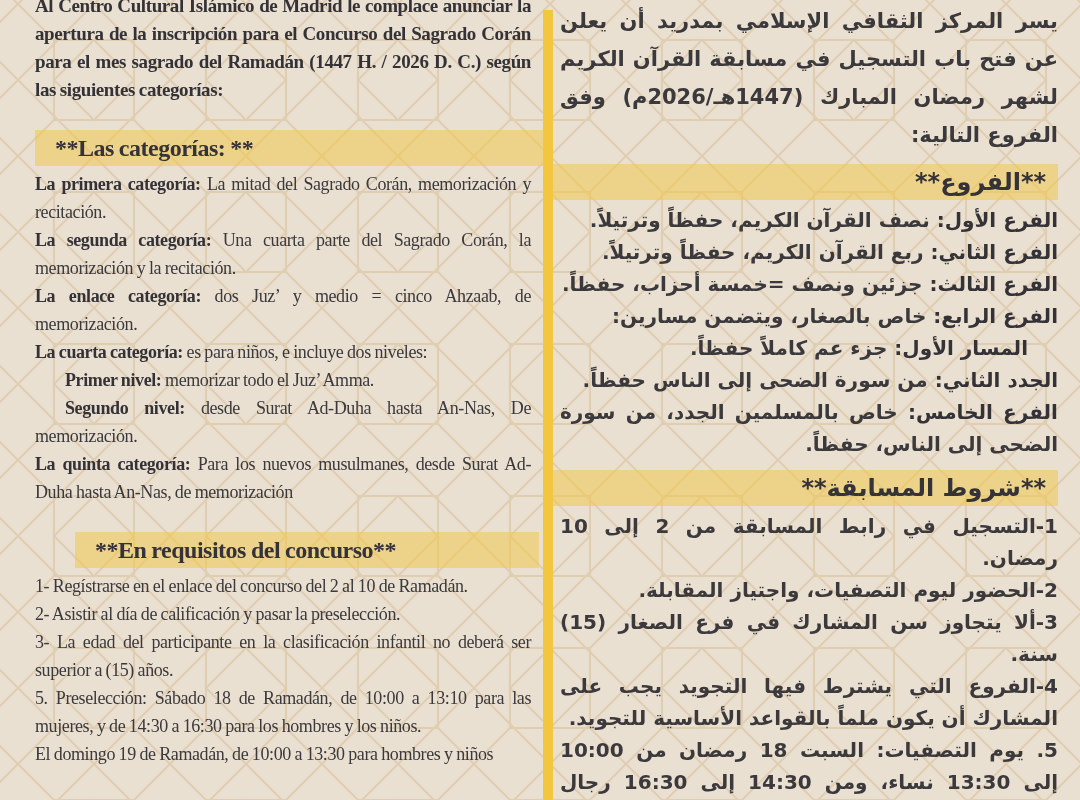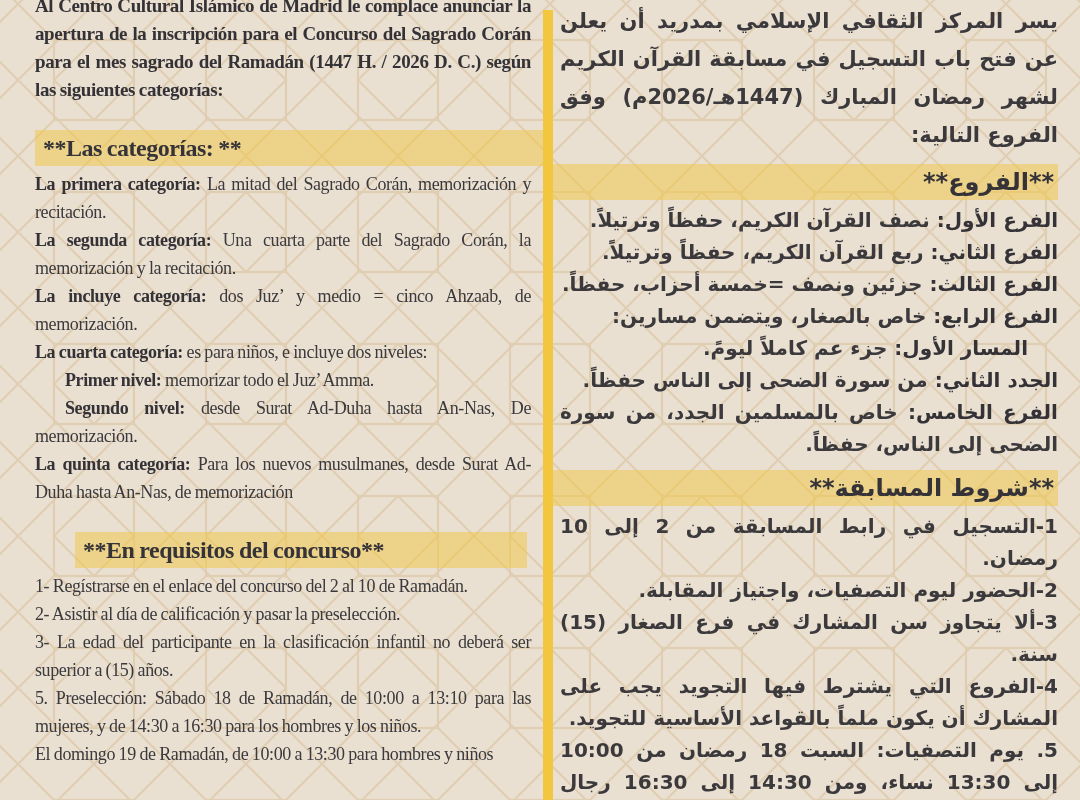"**Las categorías: **" .band-es { padding-left: 8px -> 20px }
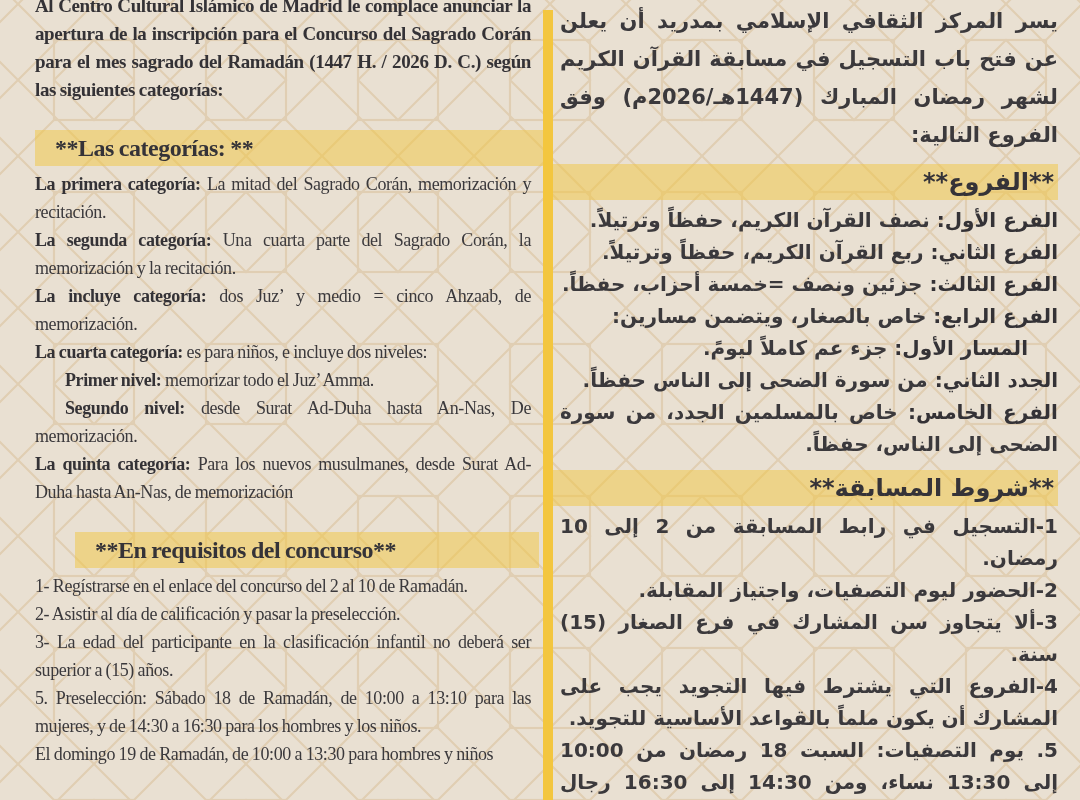"**الفروع**" .band-ar { padding-right: 4px -> 12px }
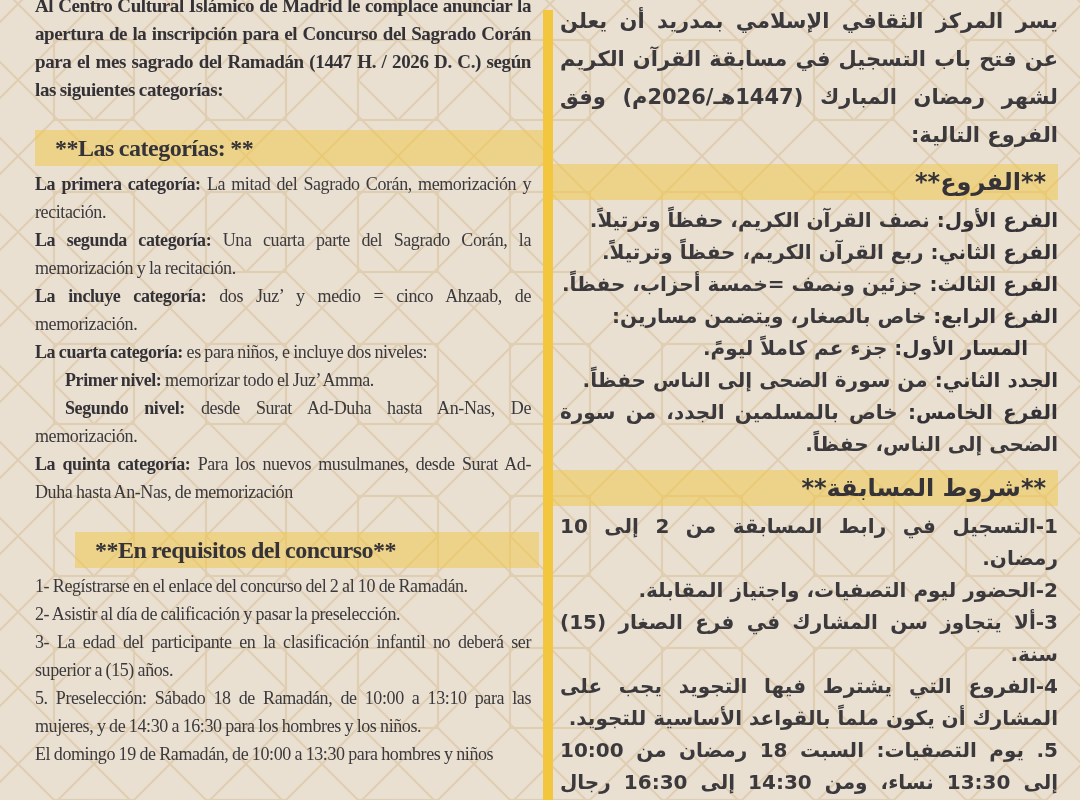"La incluye categoría:" span.lead { text: incluye -> enlace }
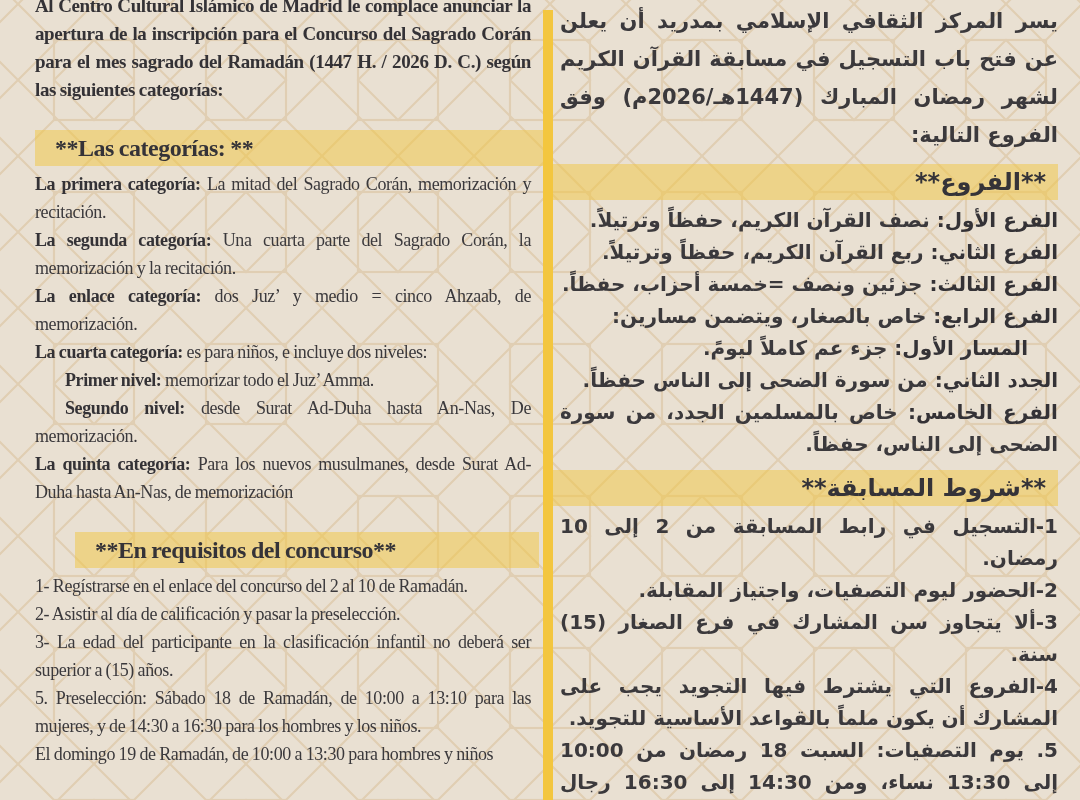"جزء عم كاملاً ليومً." span { text: ليومً -> حفظاً }
